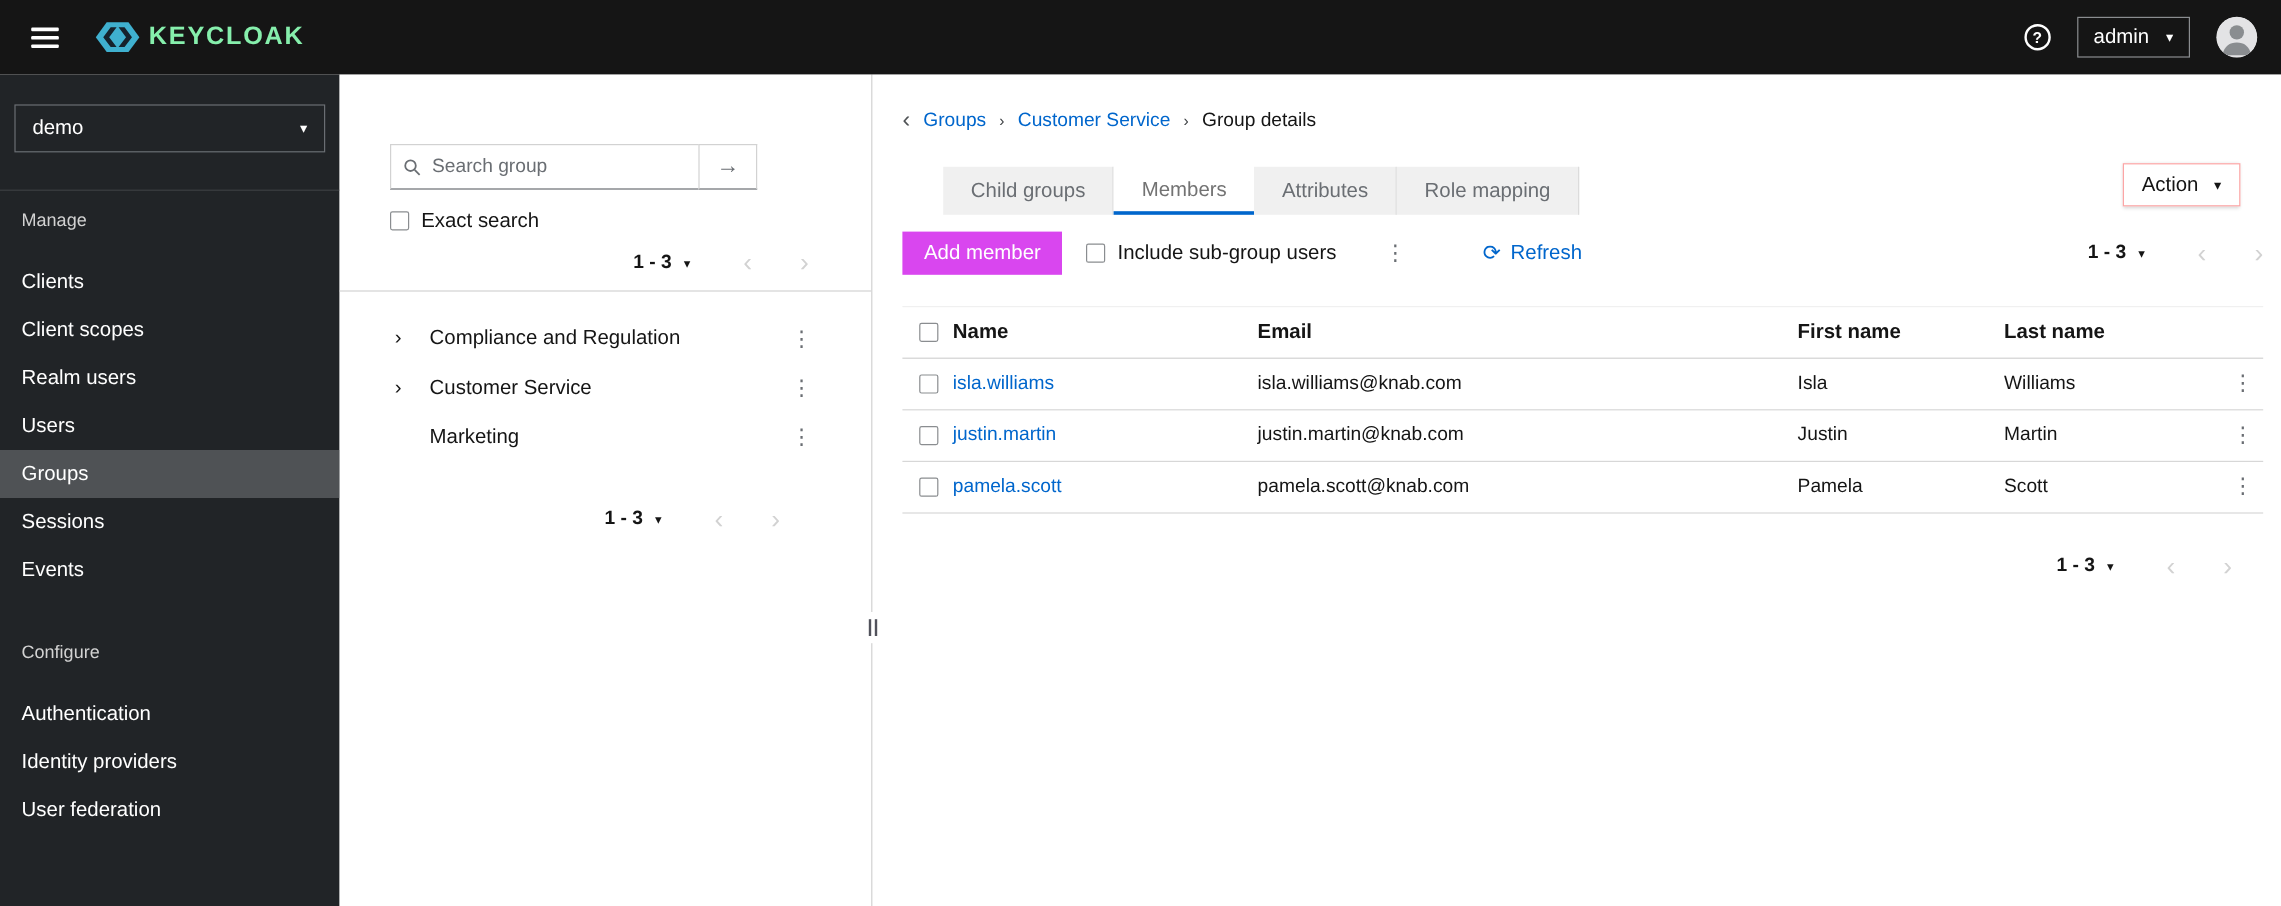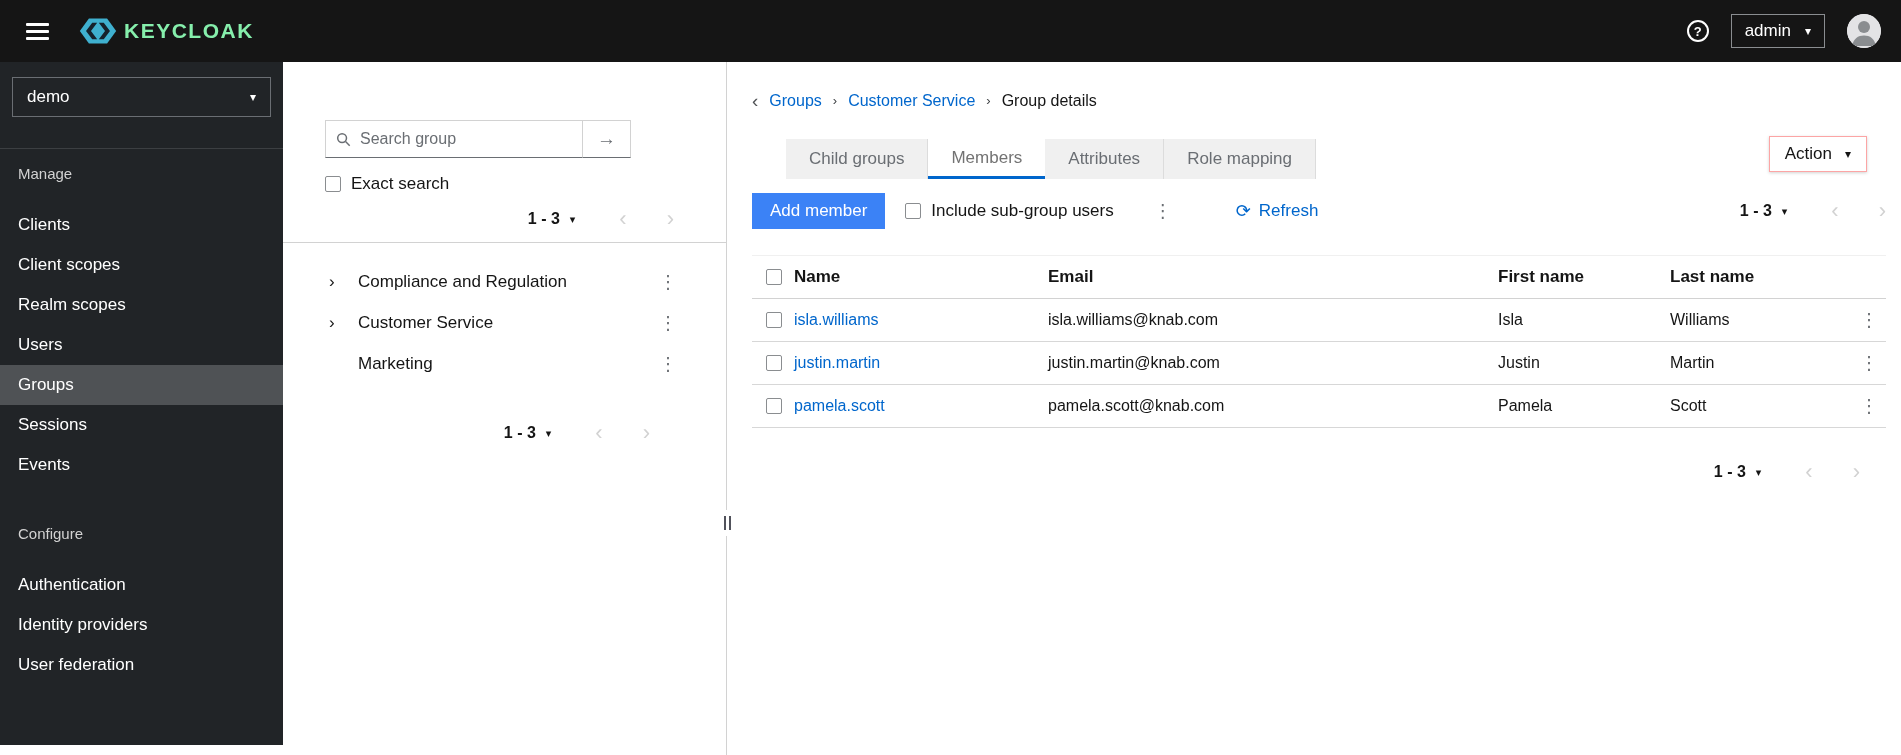"demo" .sidebar { top: 52px -> 62px }
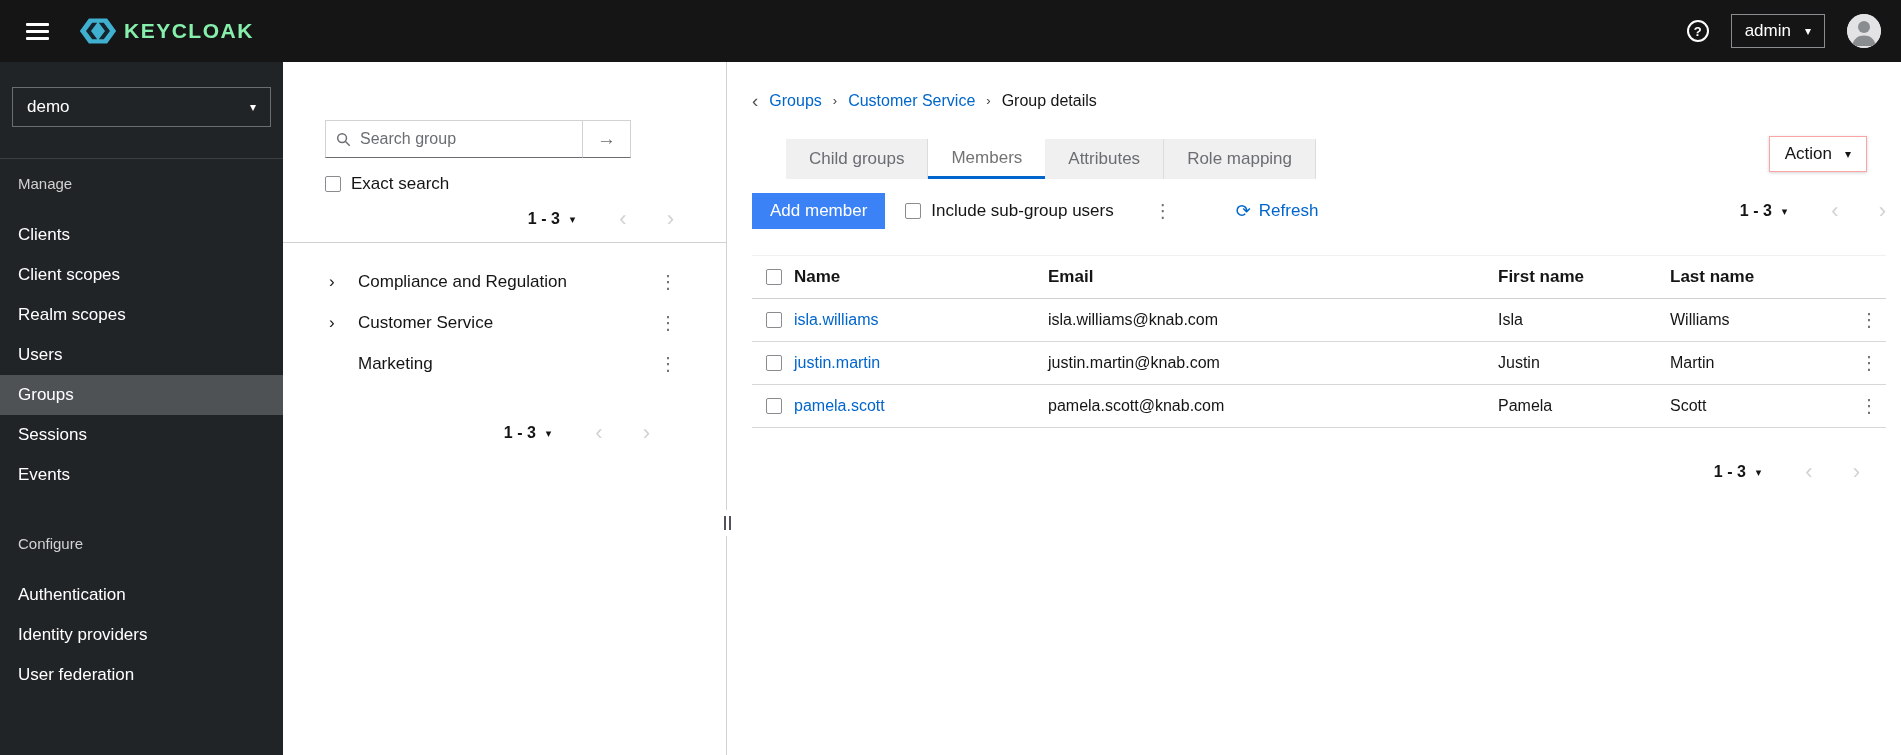"Add member" .btn-primary { background: #3b82f6 -> #d946ef }
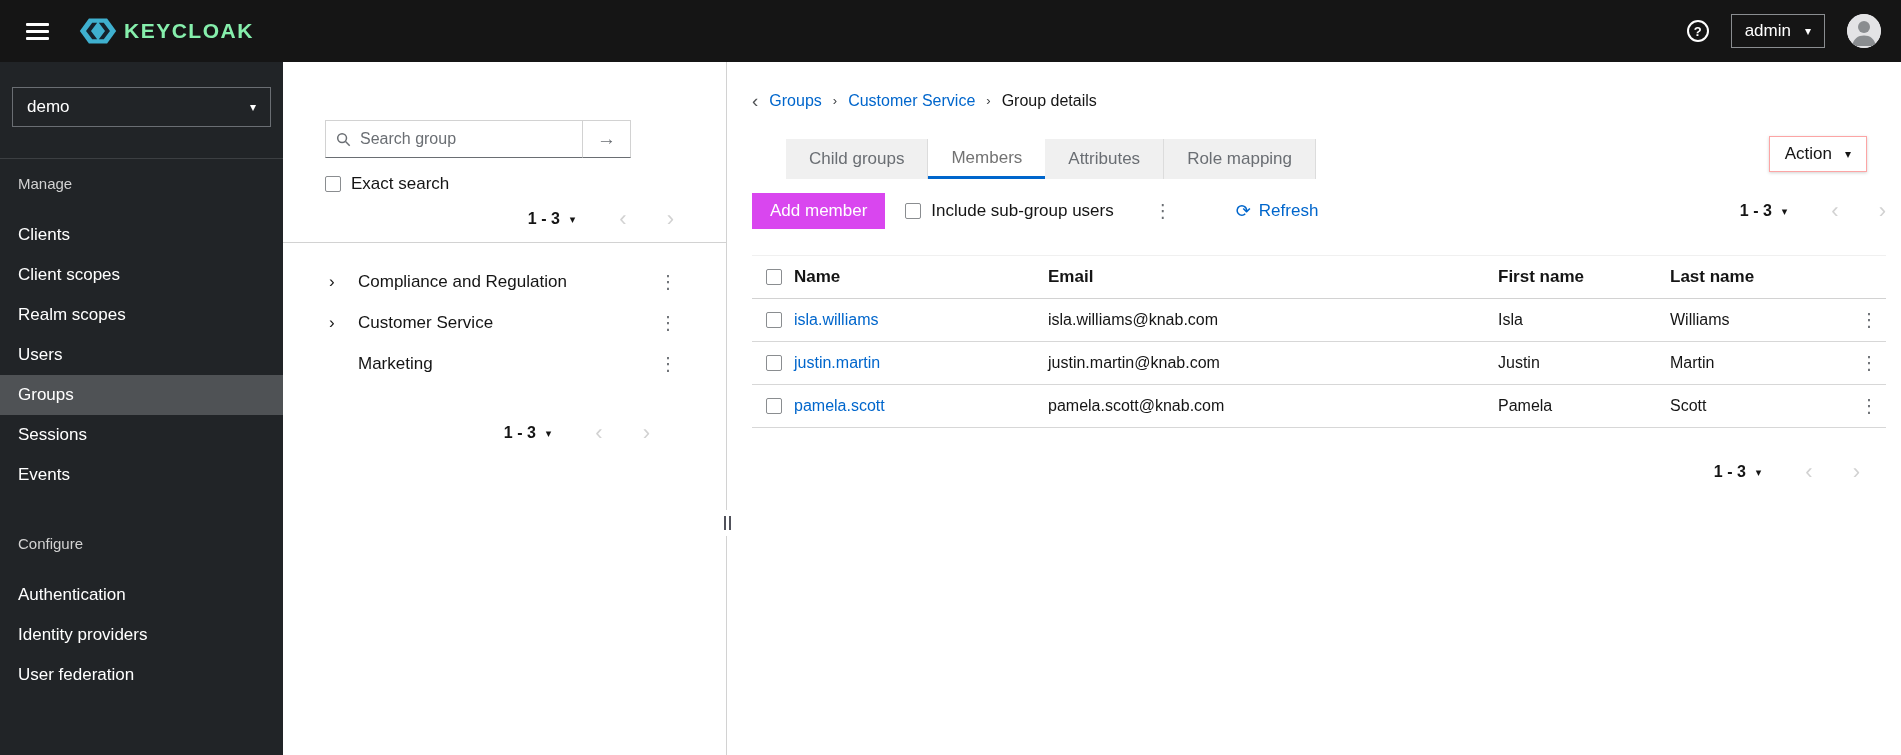"Realm scopes" div.nav-item { text: scopes -> users }
